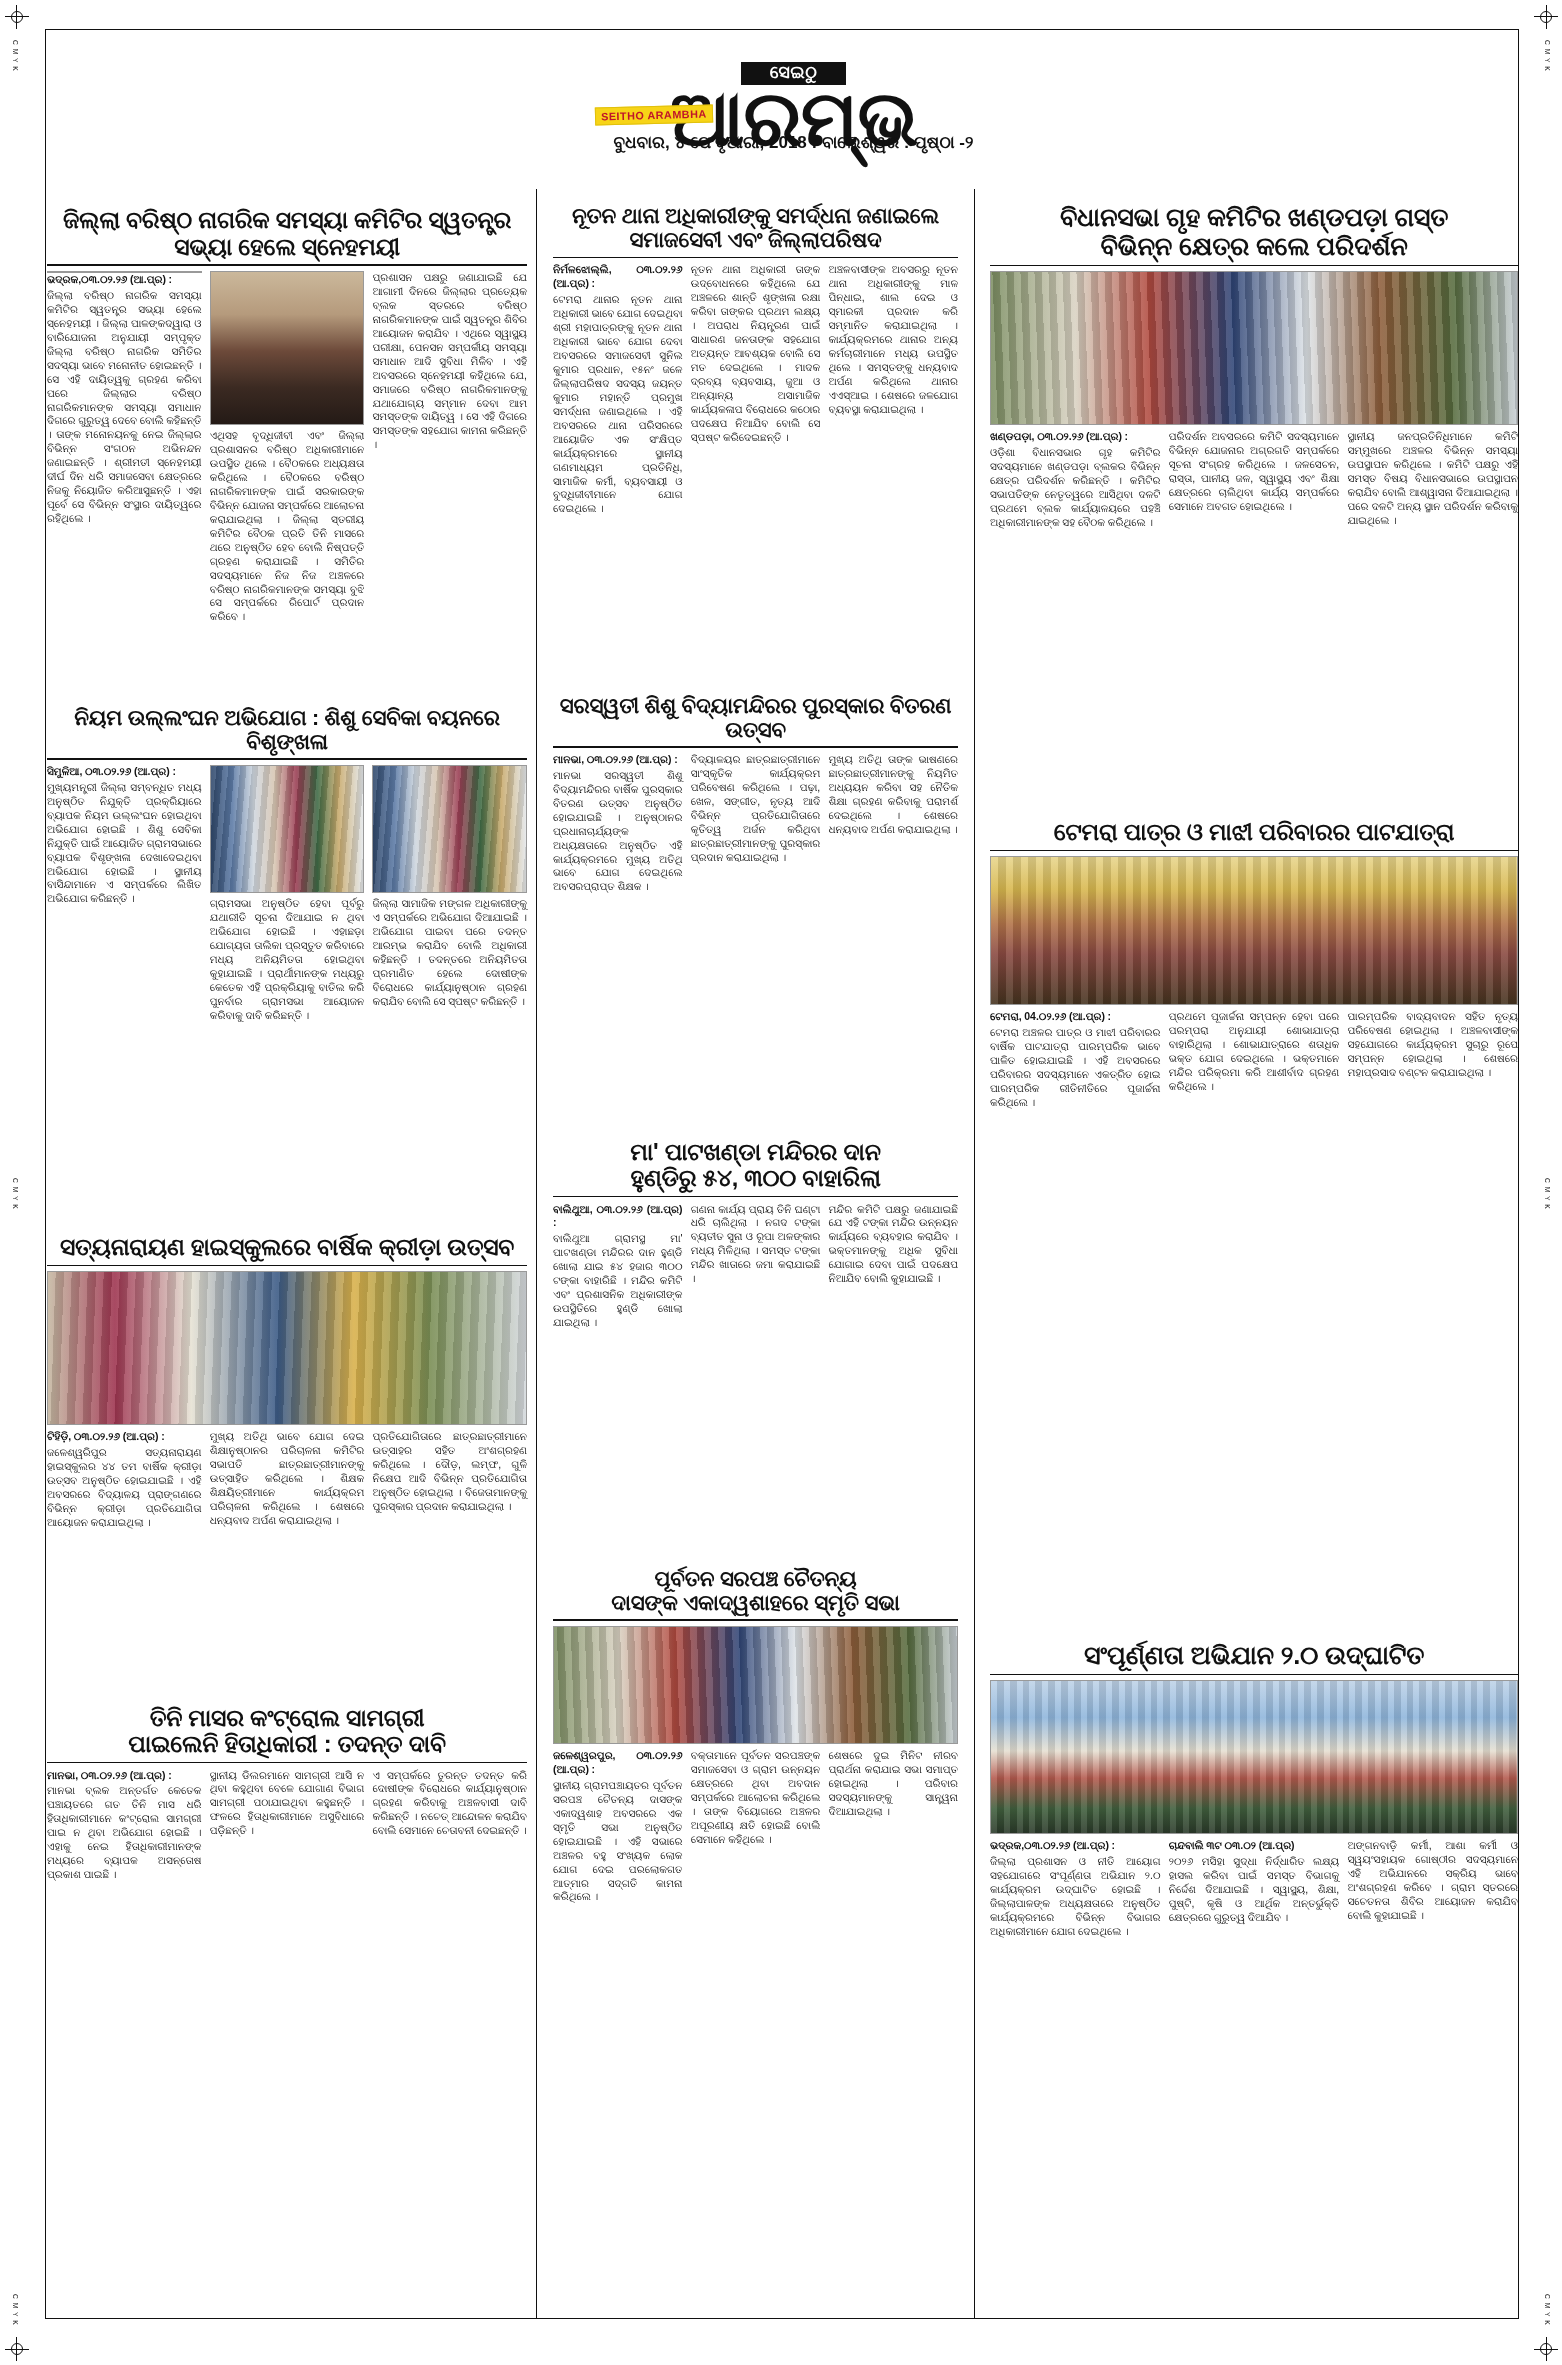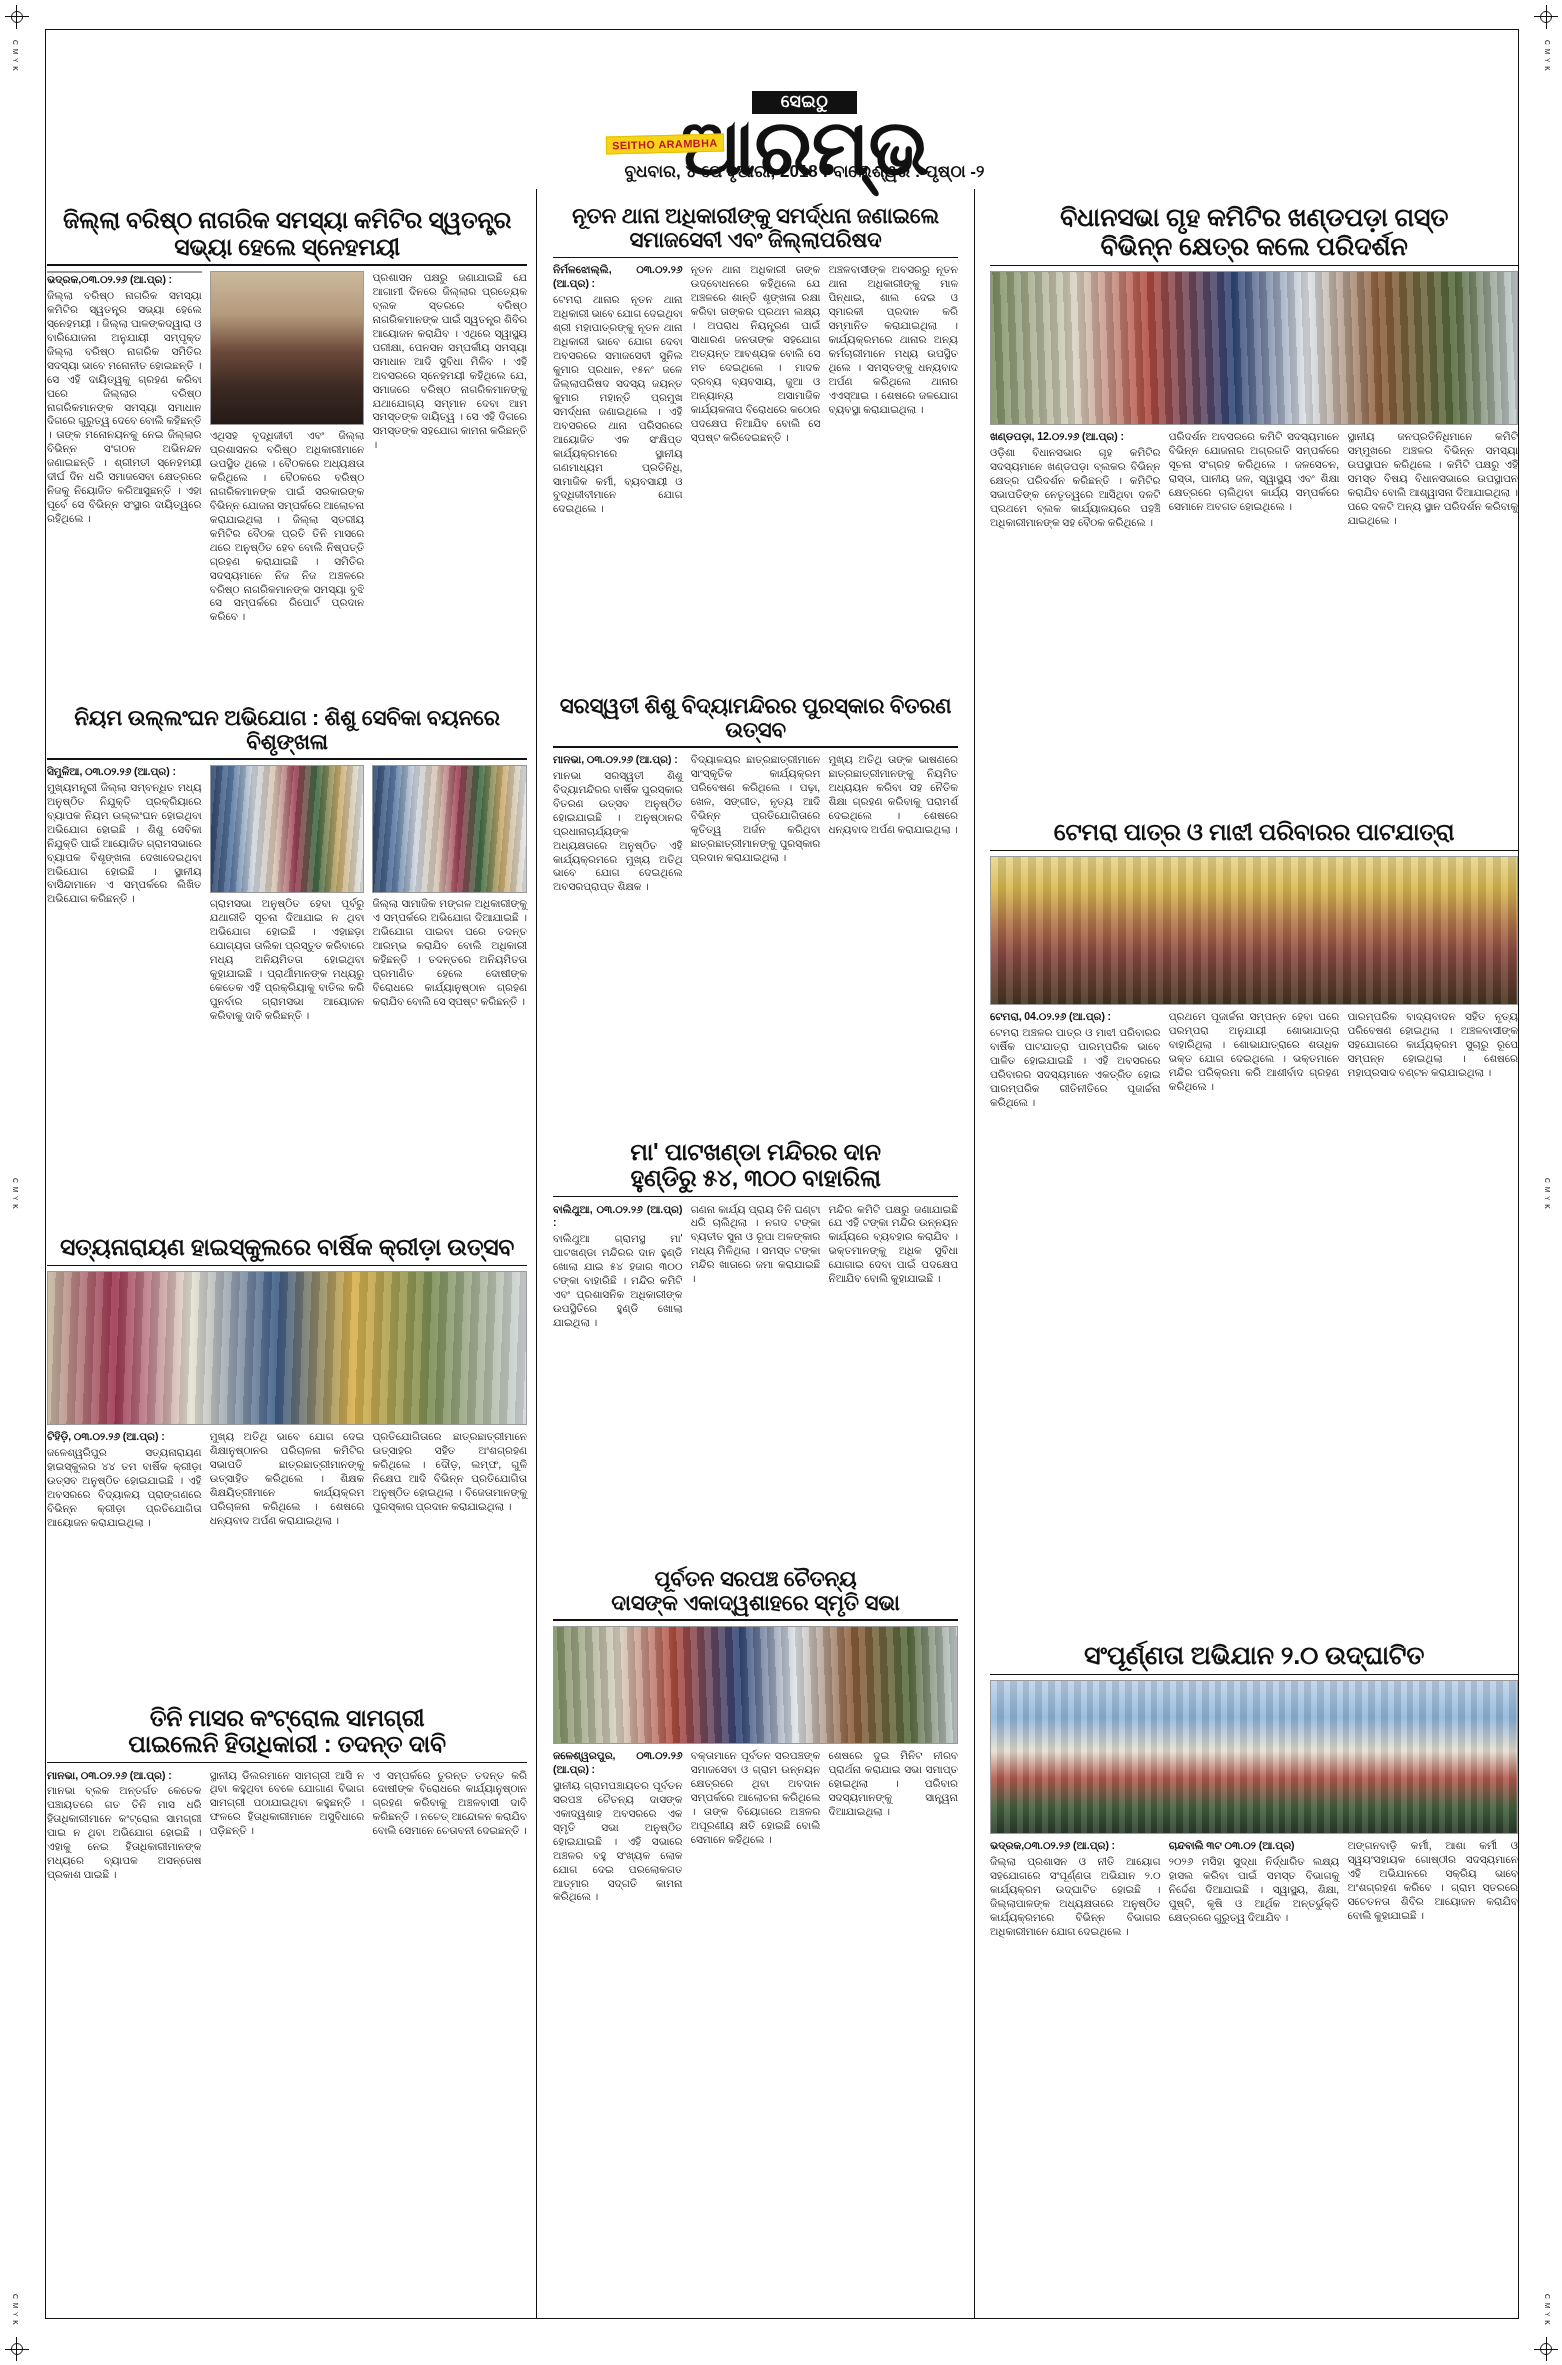"ସେଇଠୁ" .masthead { align-items: flex-end -> center; left: 59px -> 48px }
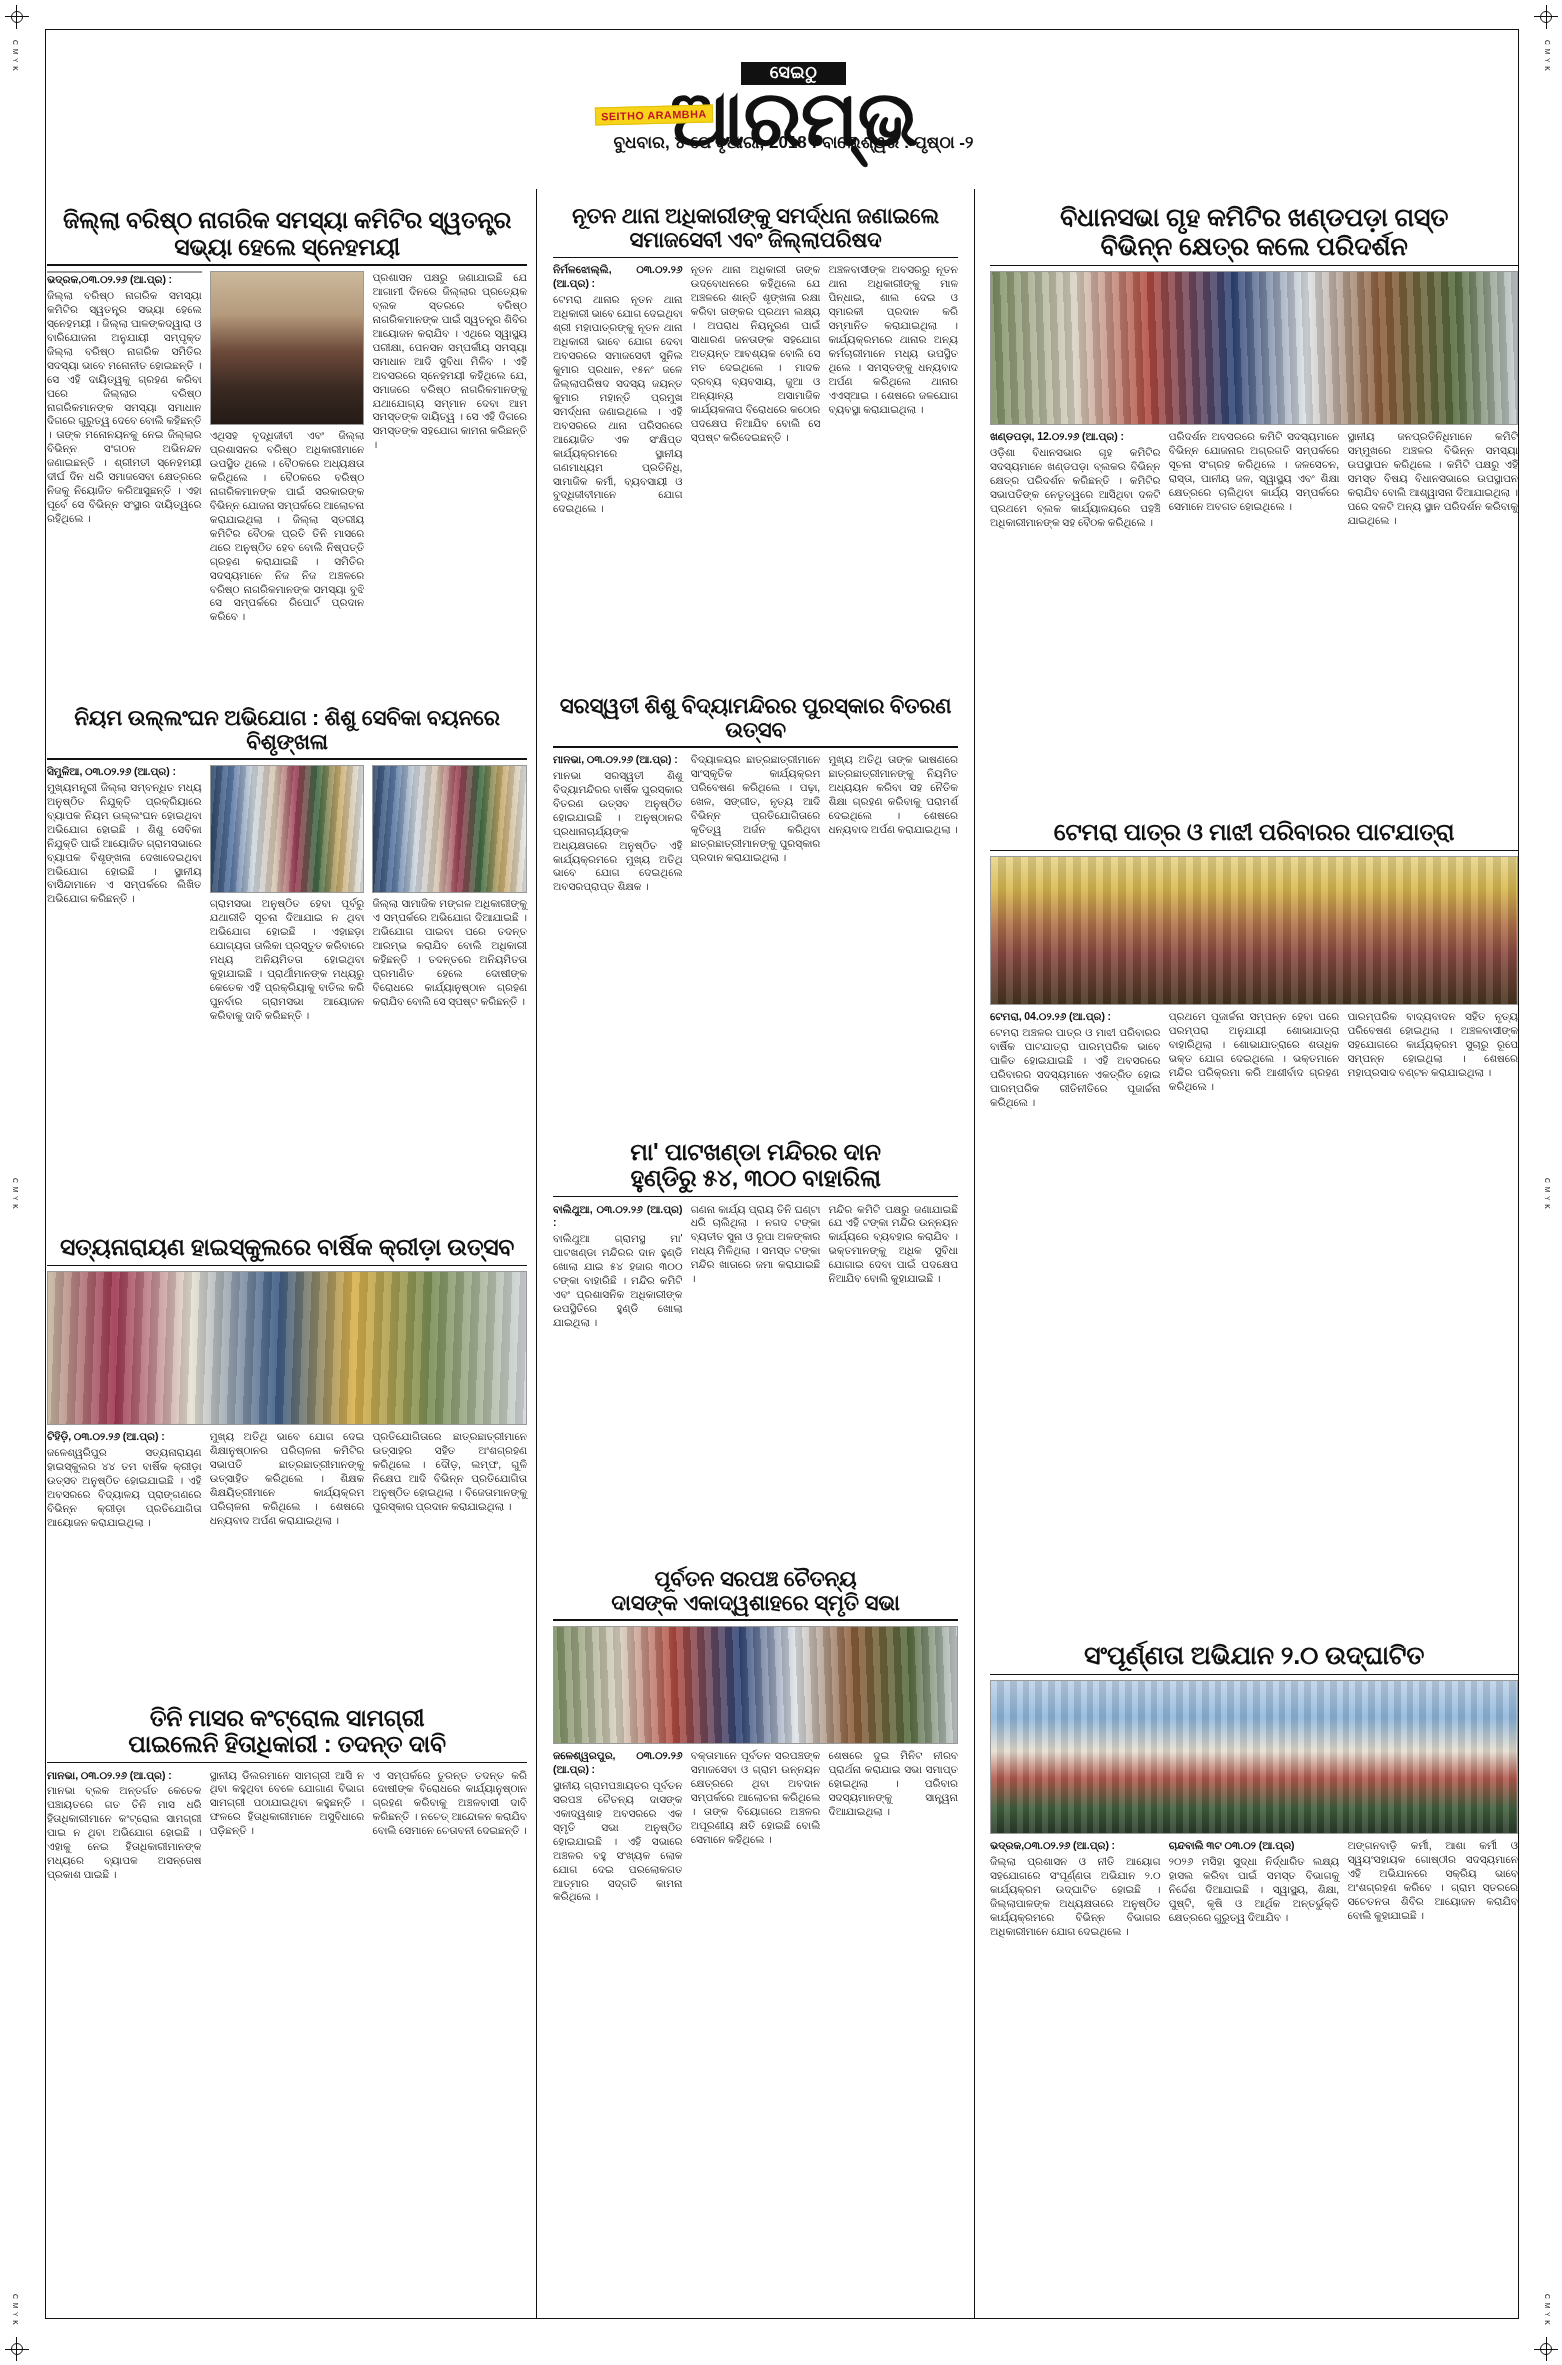"ଖଣ୍ଡପଡ଼ା, 12.୦୨.୨୬ (ଆ.ପ୍ର) :" span.lead { text: 12.୦୨.୨୬ -> ୦୩.୦୨.୨୬ }
